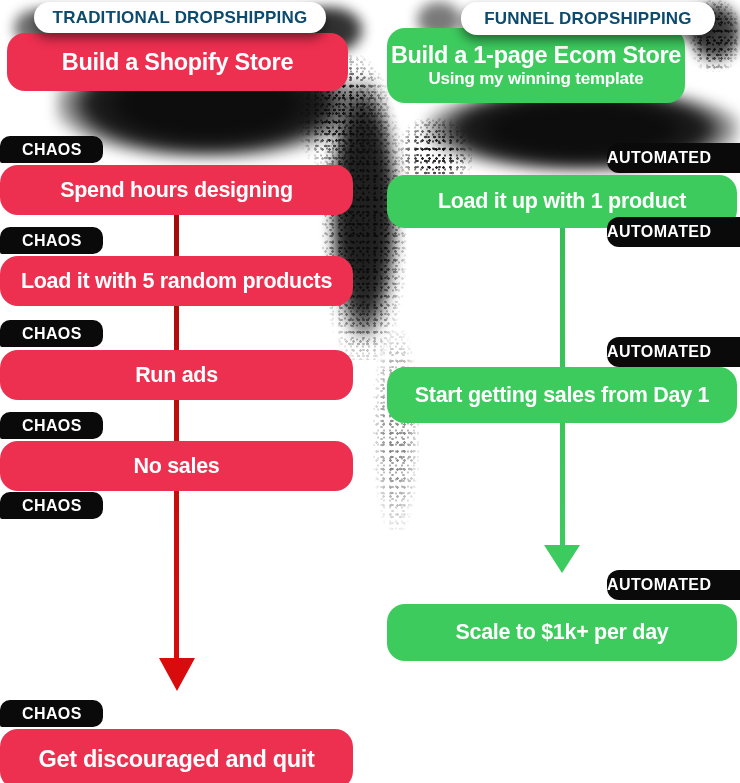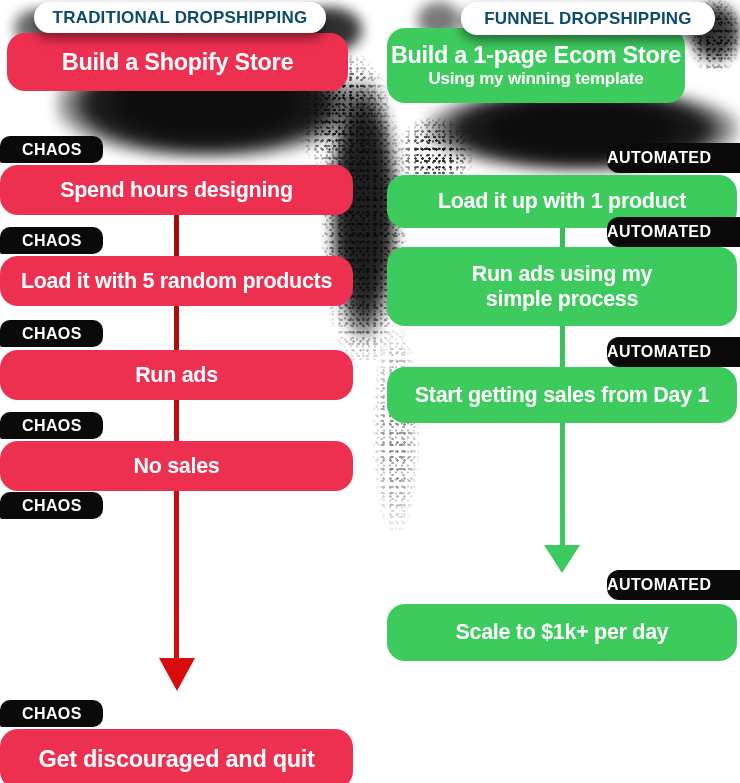"Run ads using my" div.box { html: <div> <span>Run ads using my</span> <span>simple process</span> </div> -> none }
